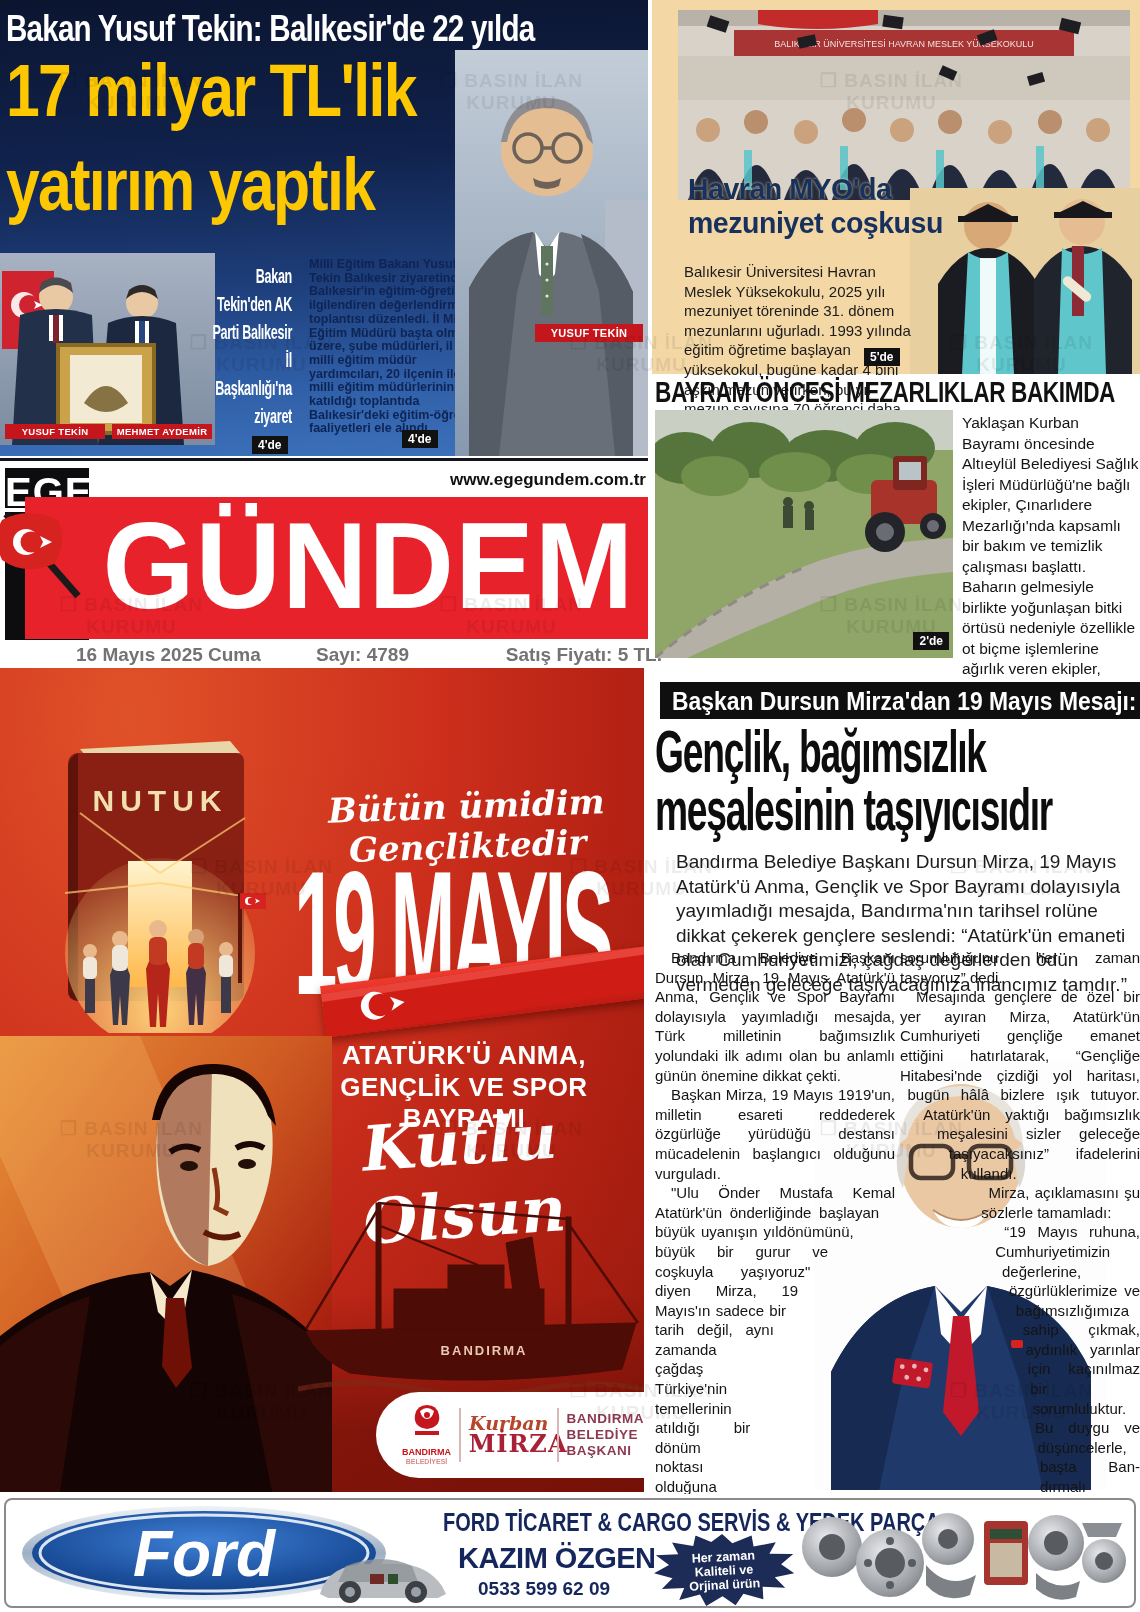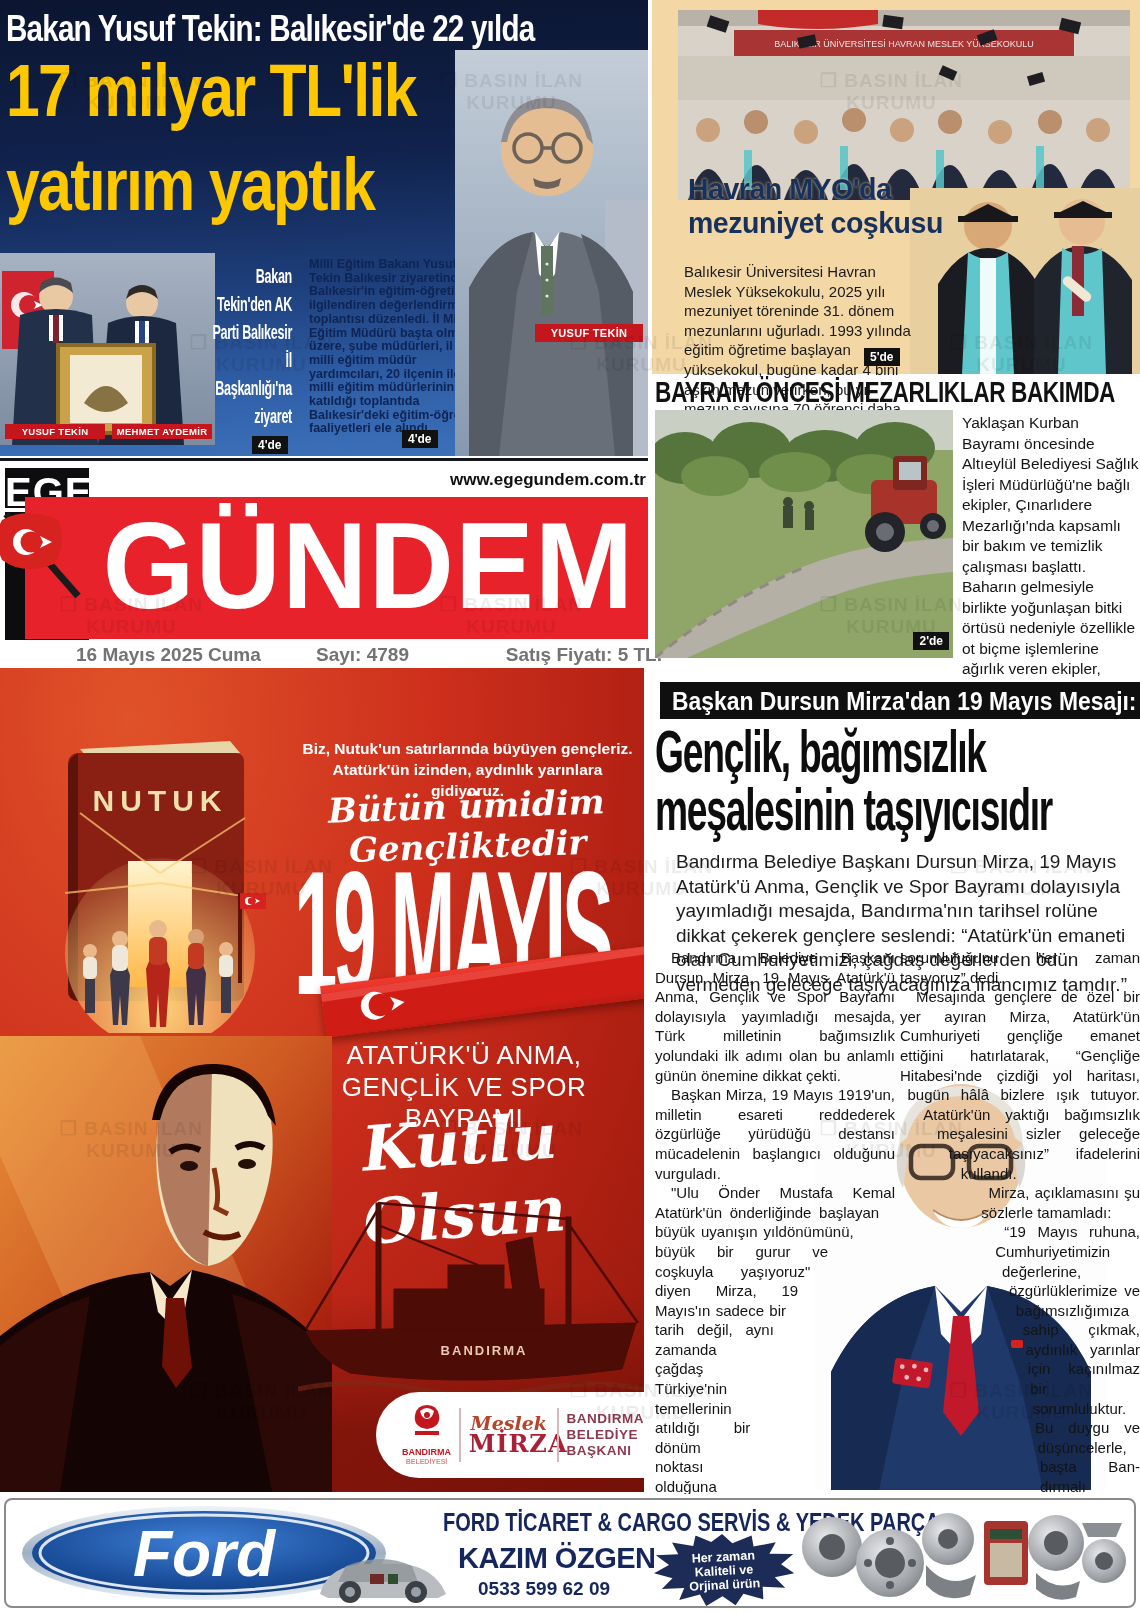"Biz, Nutuk'un satırlarında büyüyen" div.abs { html: <div> <div>Biz, Nutuk'un satırlarında büyüyen gençleriz.</div> <div>Atatürk'ün izinden, aydınlık yarınlara gidiyoruz.</div> </div> -> none }
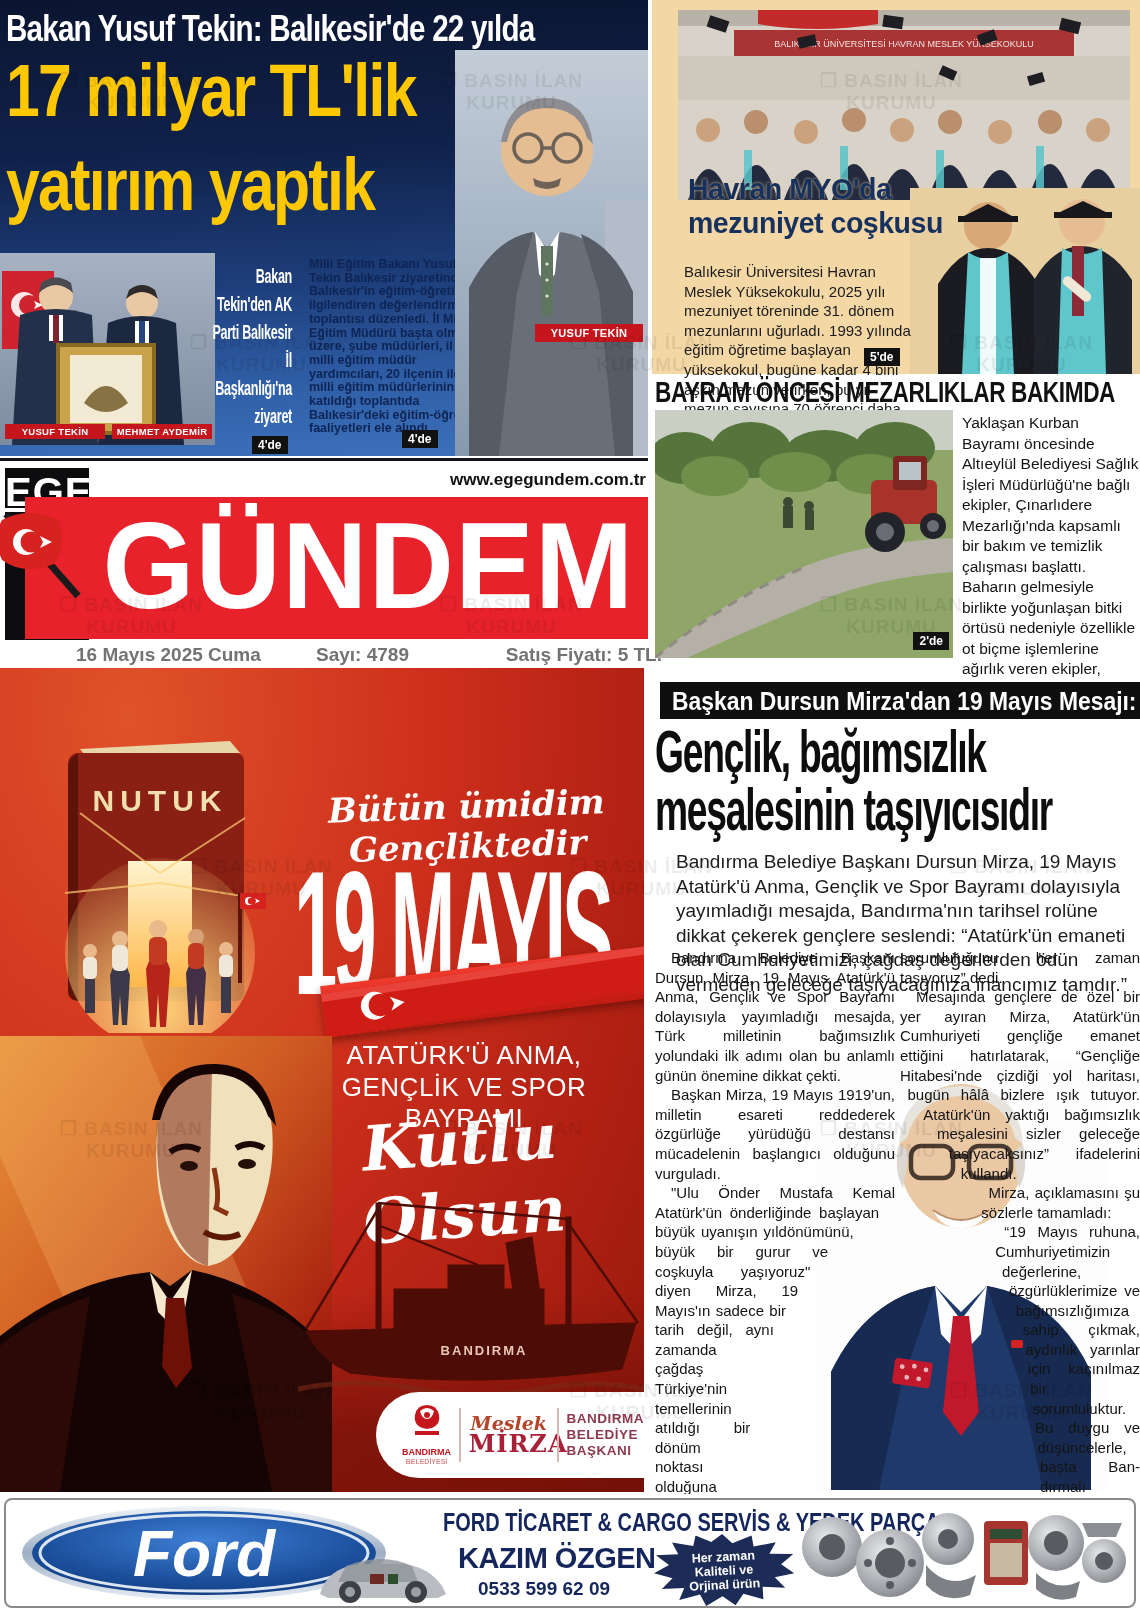"ATATÜRK'Ü ANMA," .p-sub { font-weight: 400 -> 700 }
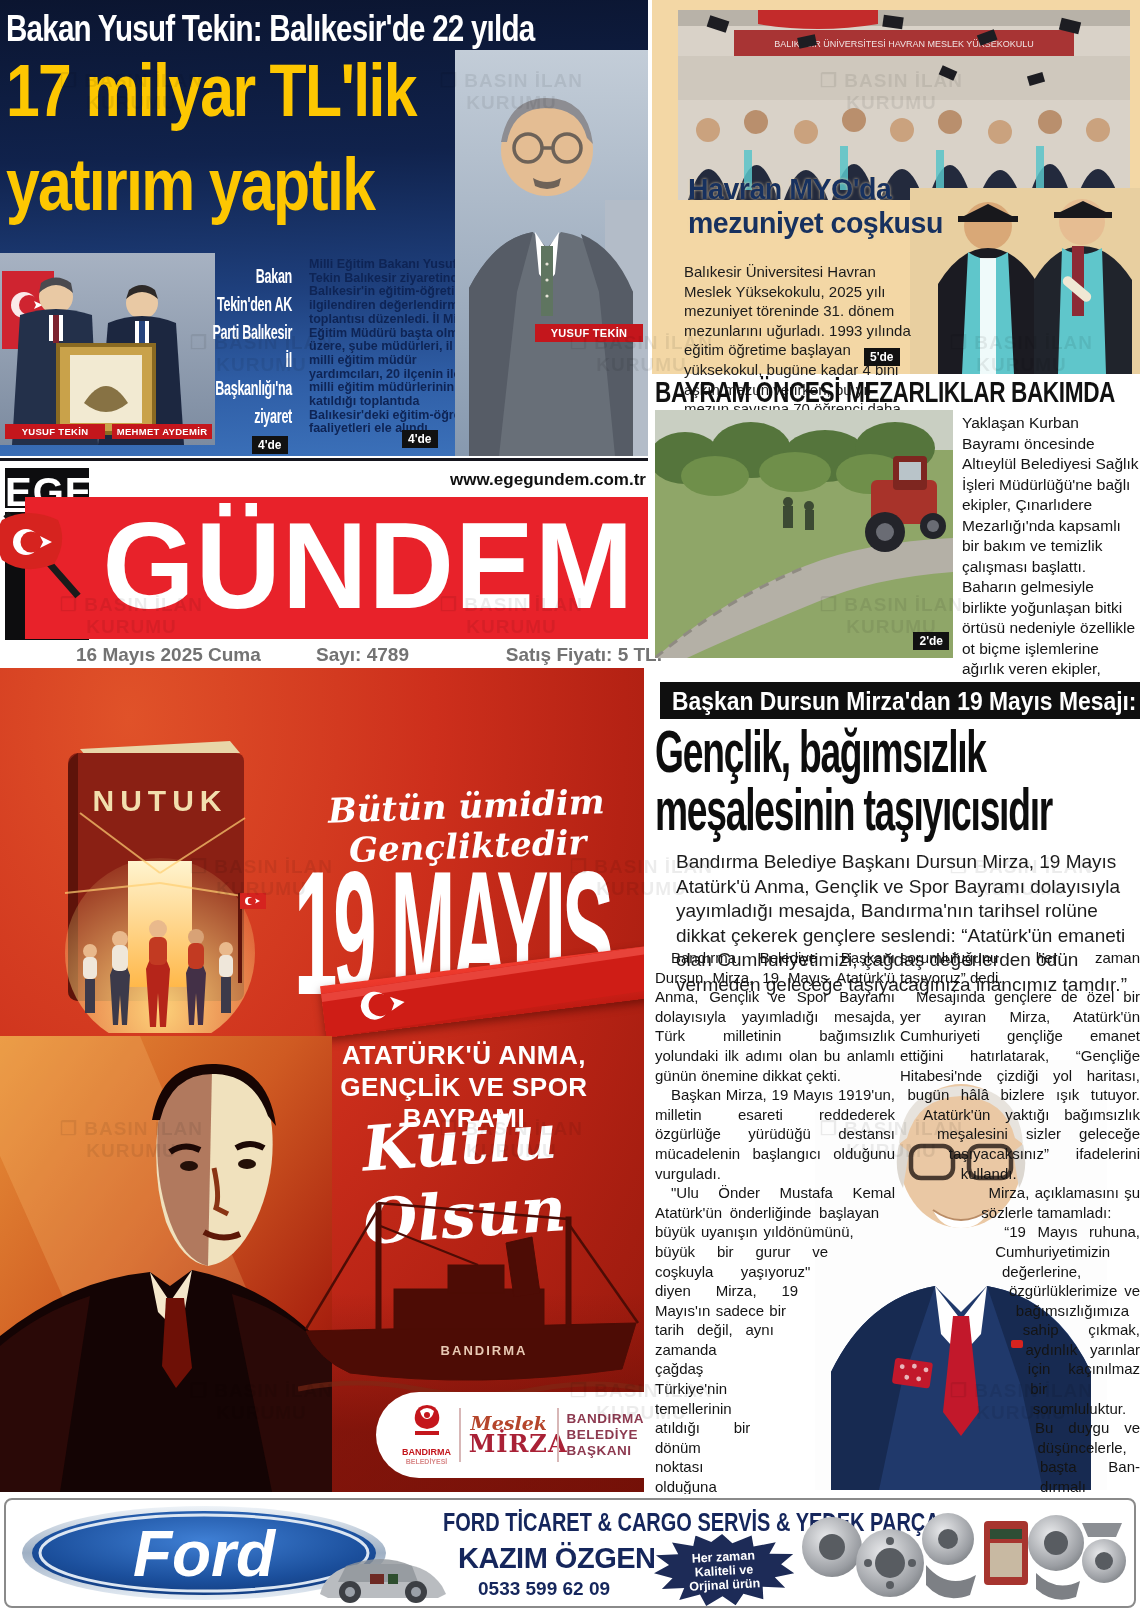"Meslek" div.p-mayor1 { text: Meslek -> Kurban }
